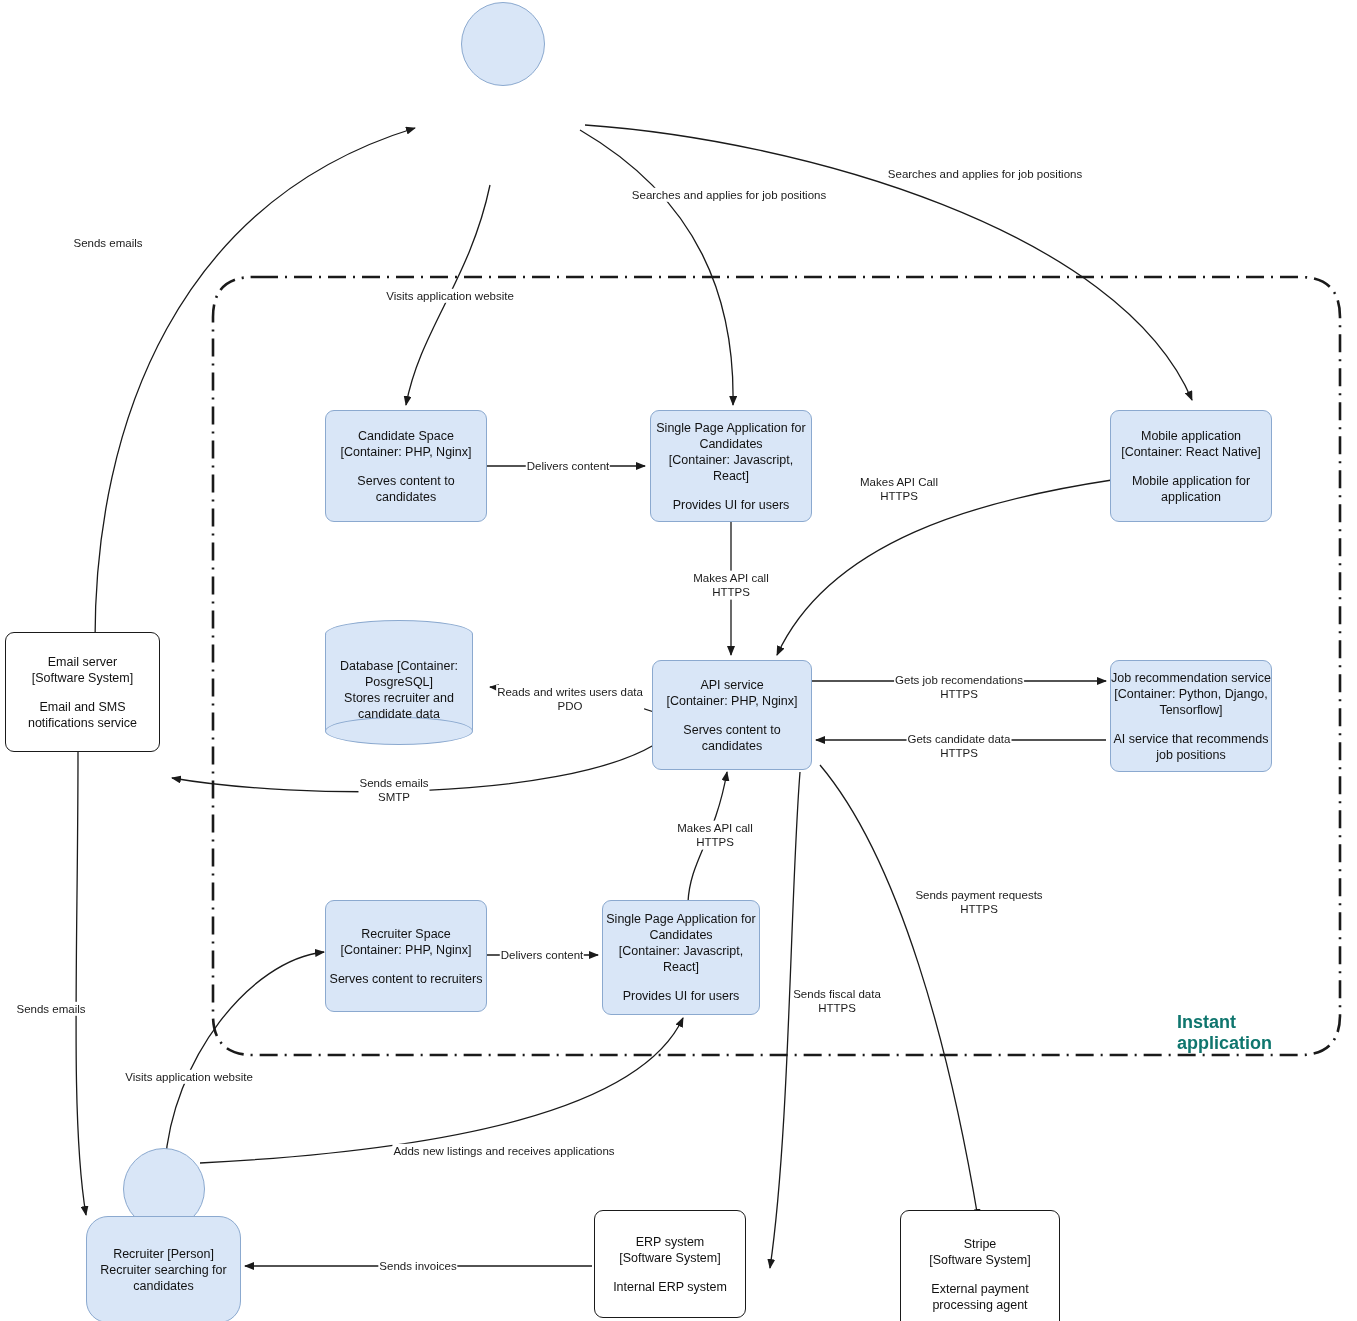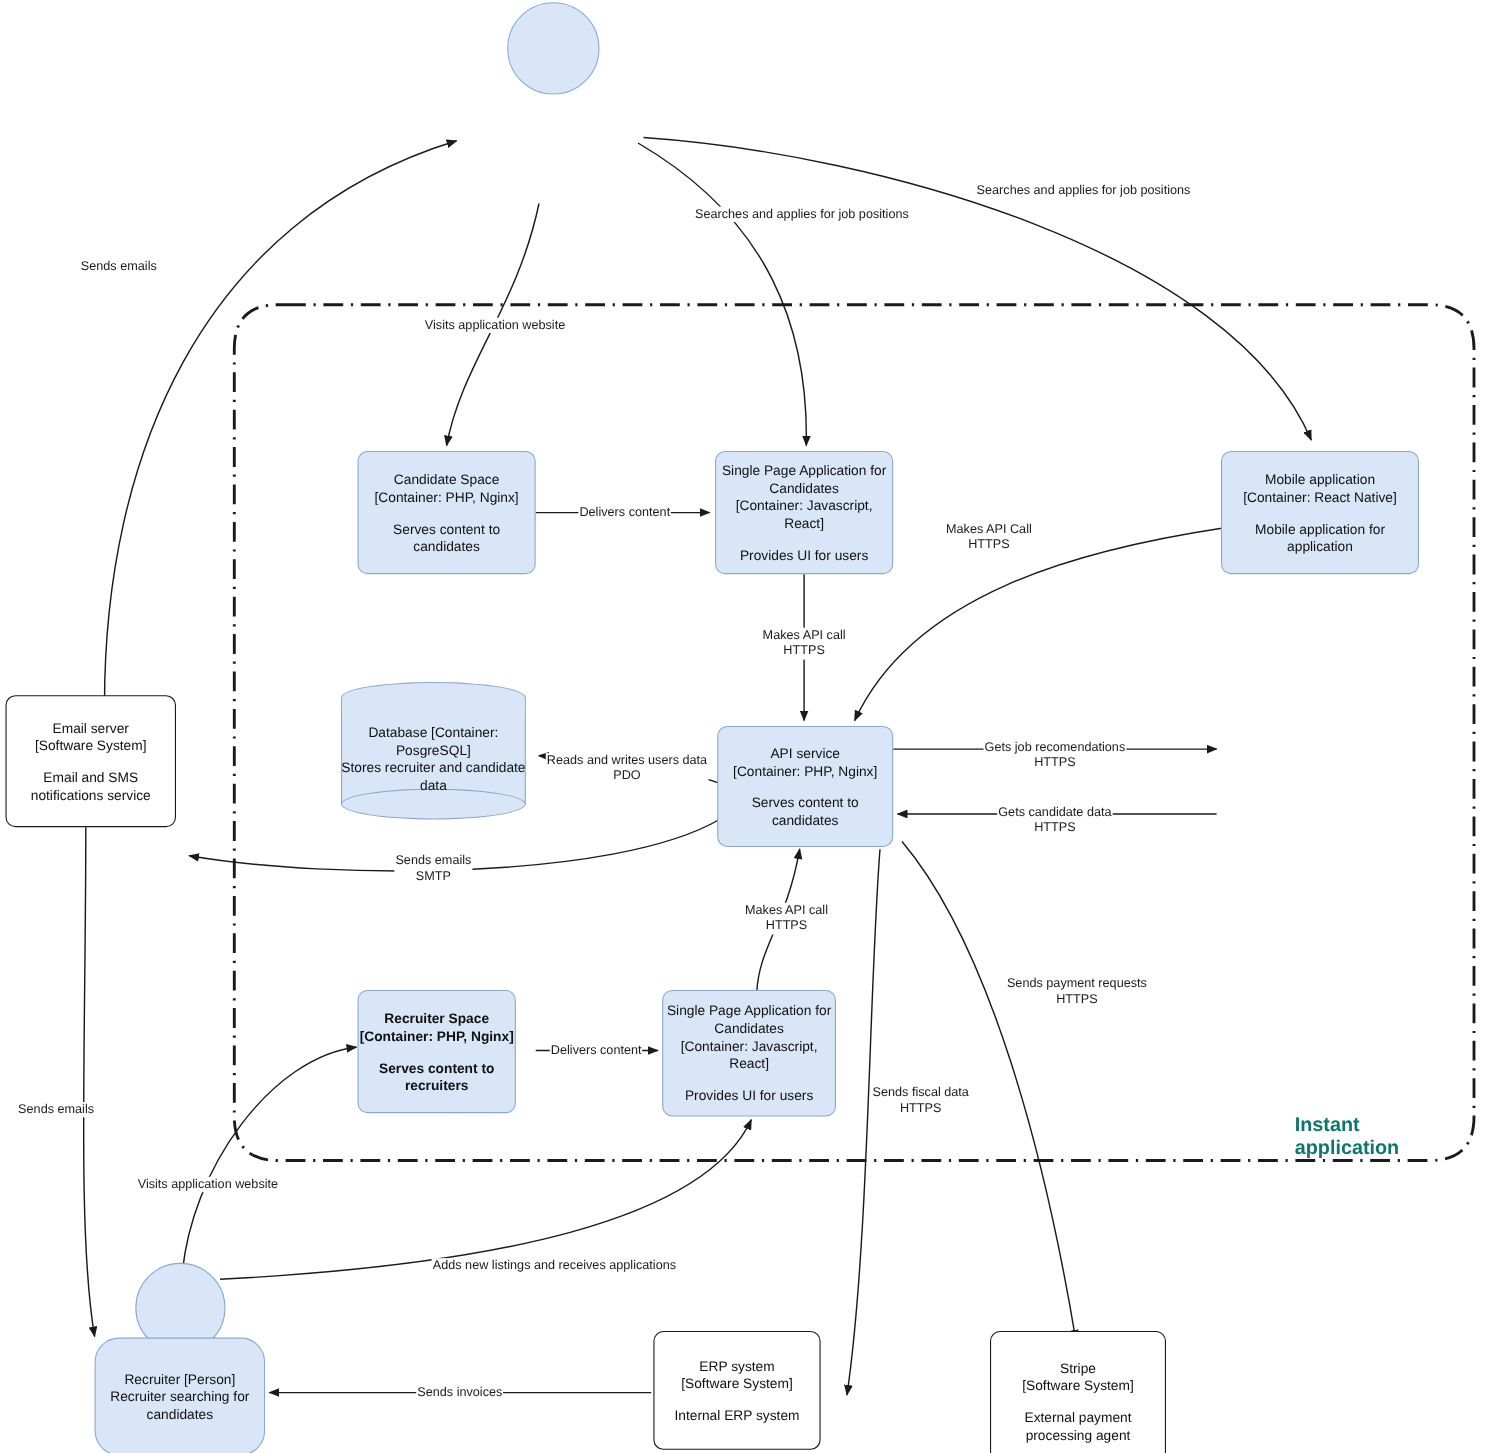"Mobile application" div.node { width: 180px -> 162px }
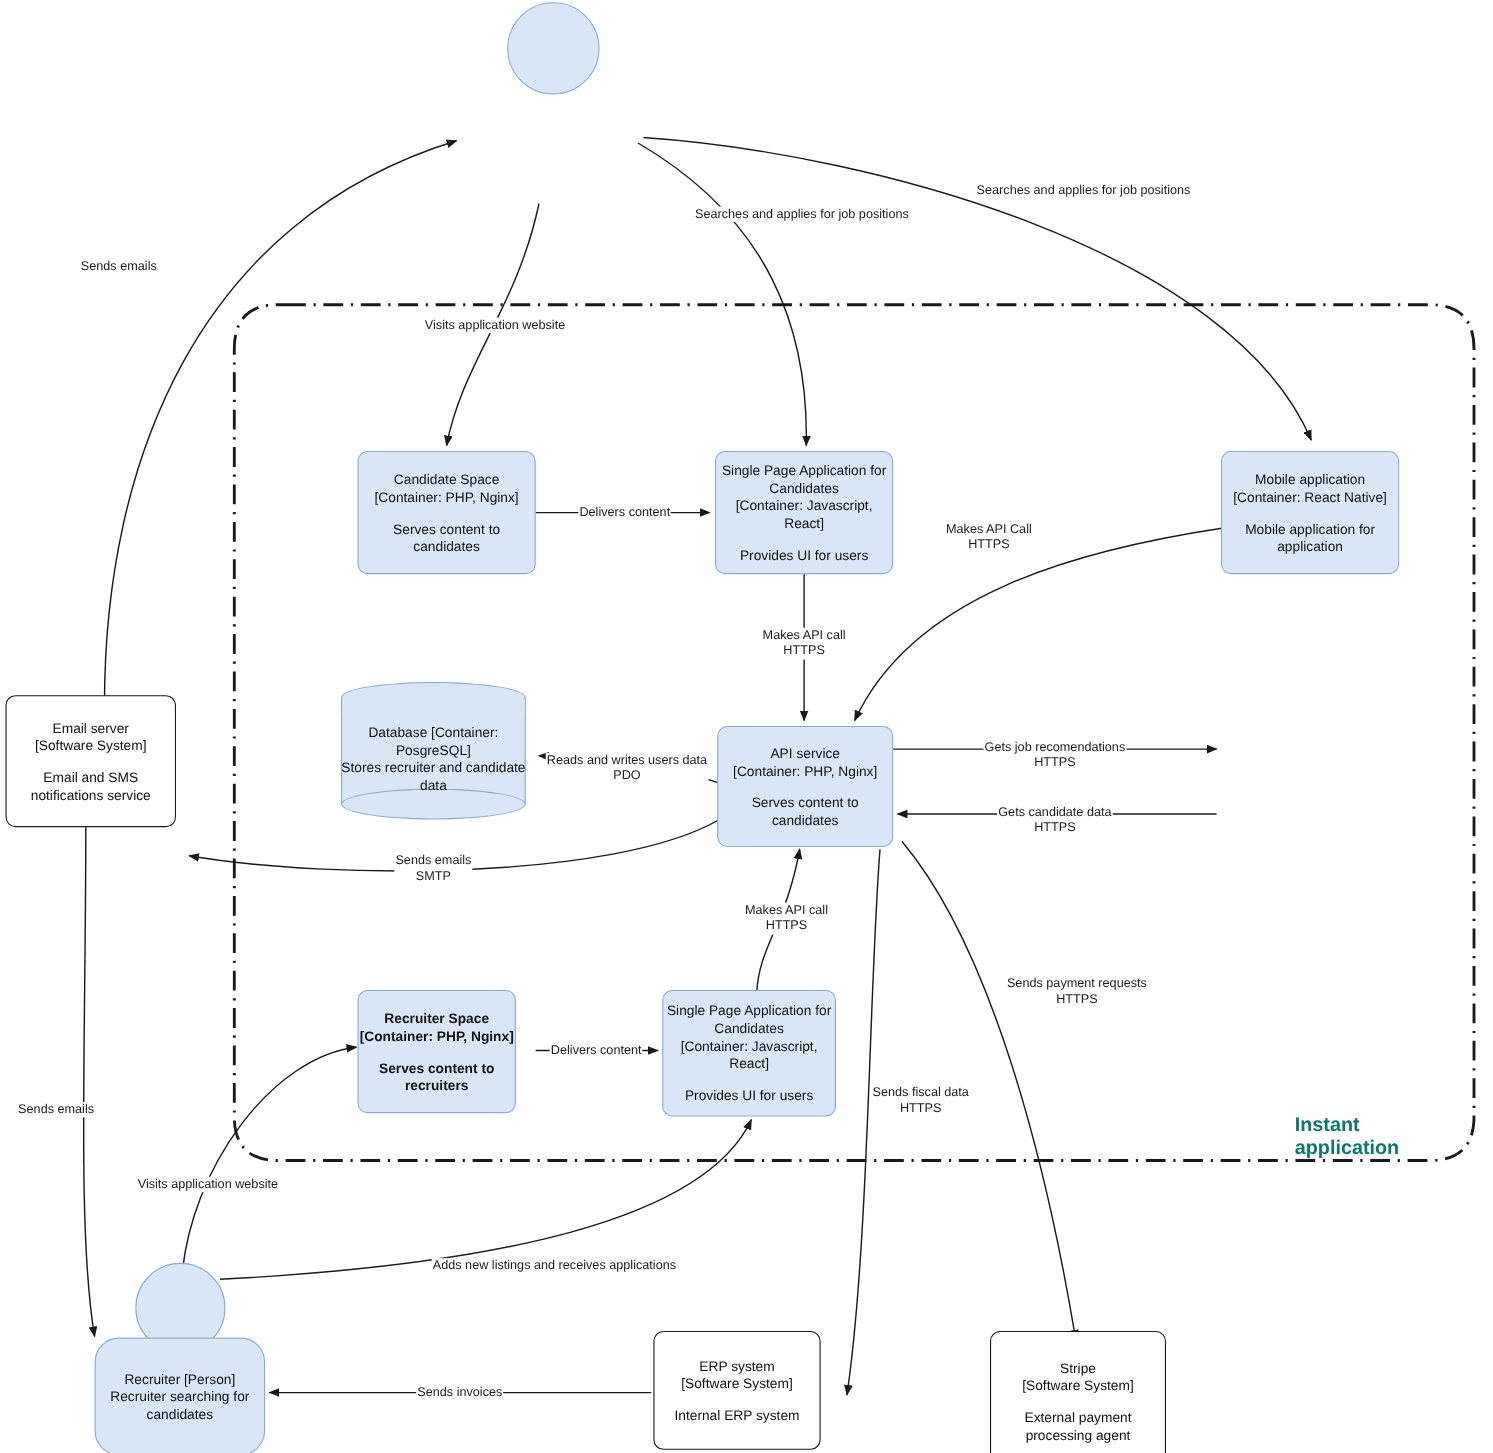"Database [Container: PosgreSQL]" div.db { left: 310px -> 325px; width: 168px -> 148px }
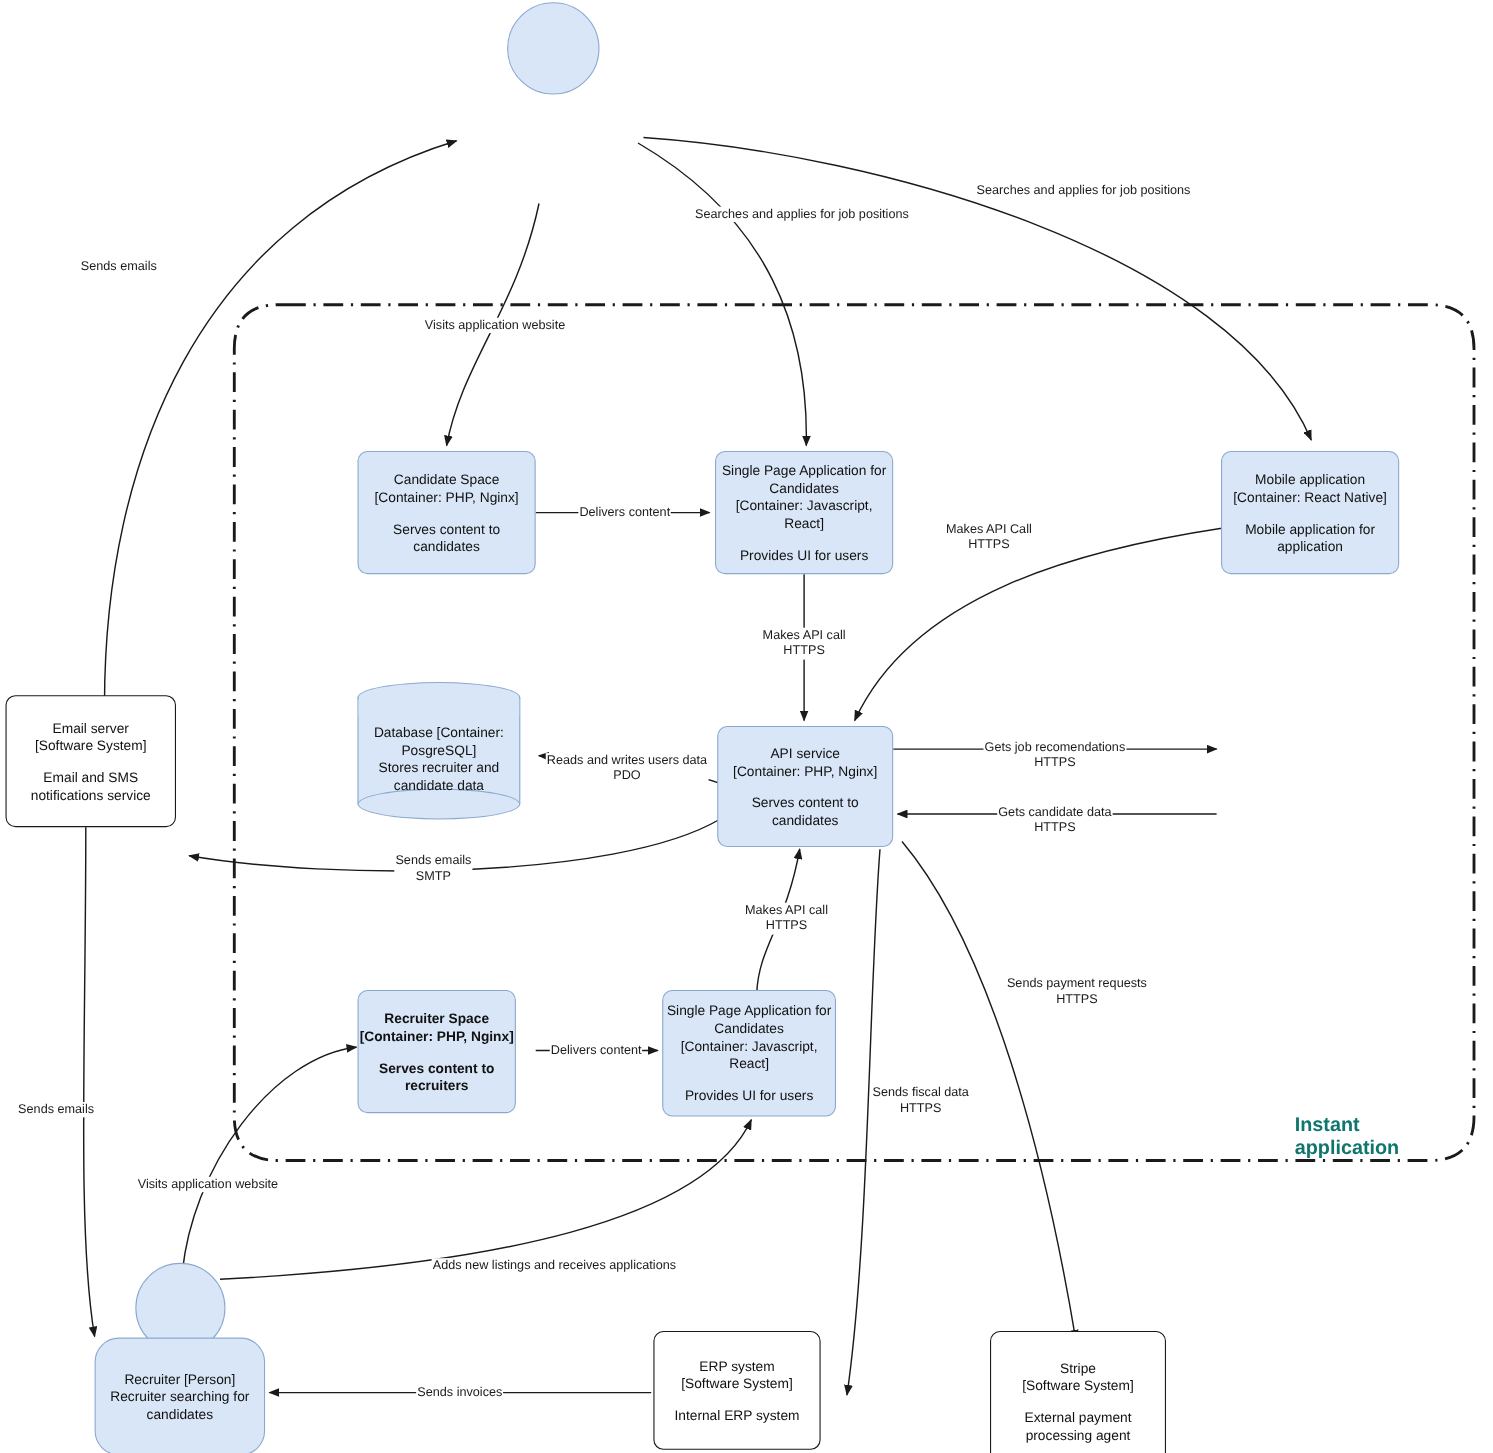"Job recommendation service" div.node { html: none -> <div> <div>Job recommendation service [Container: Python, Django, Tensorflow]</div> <div>AI service that recommends job positions</div> </div> }
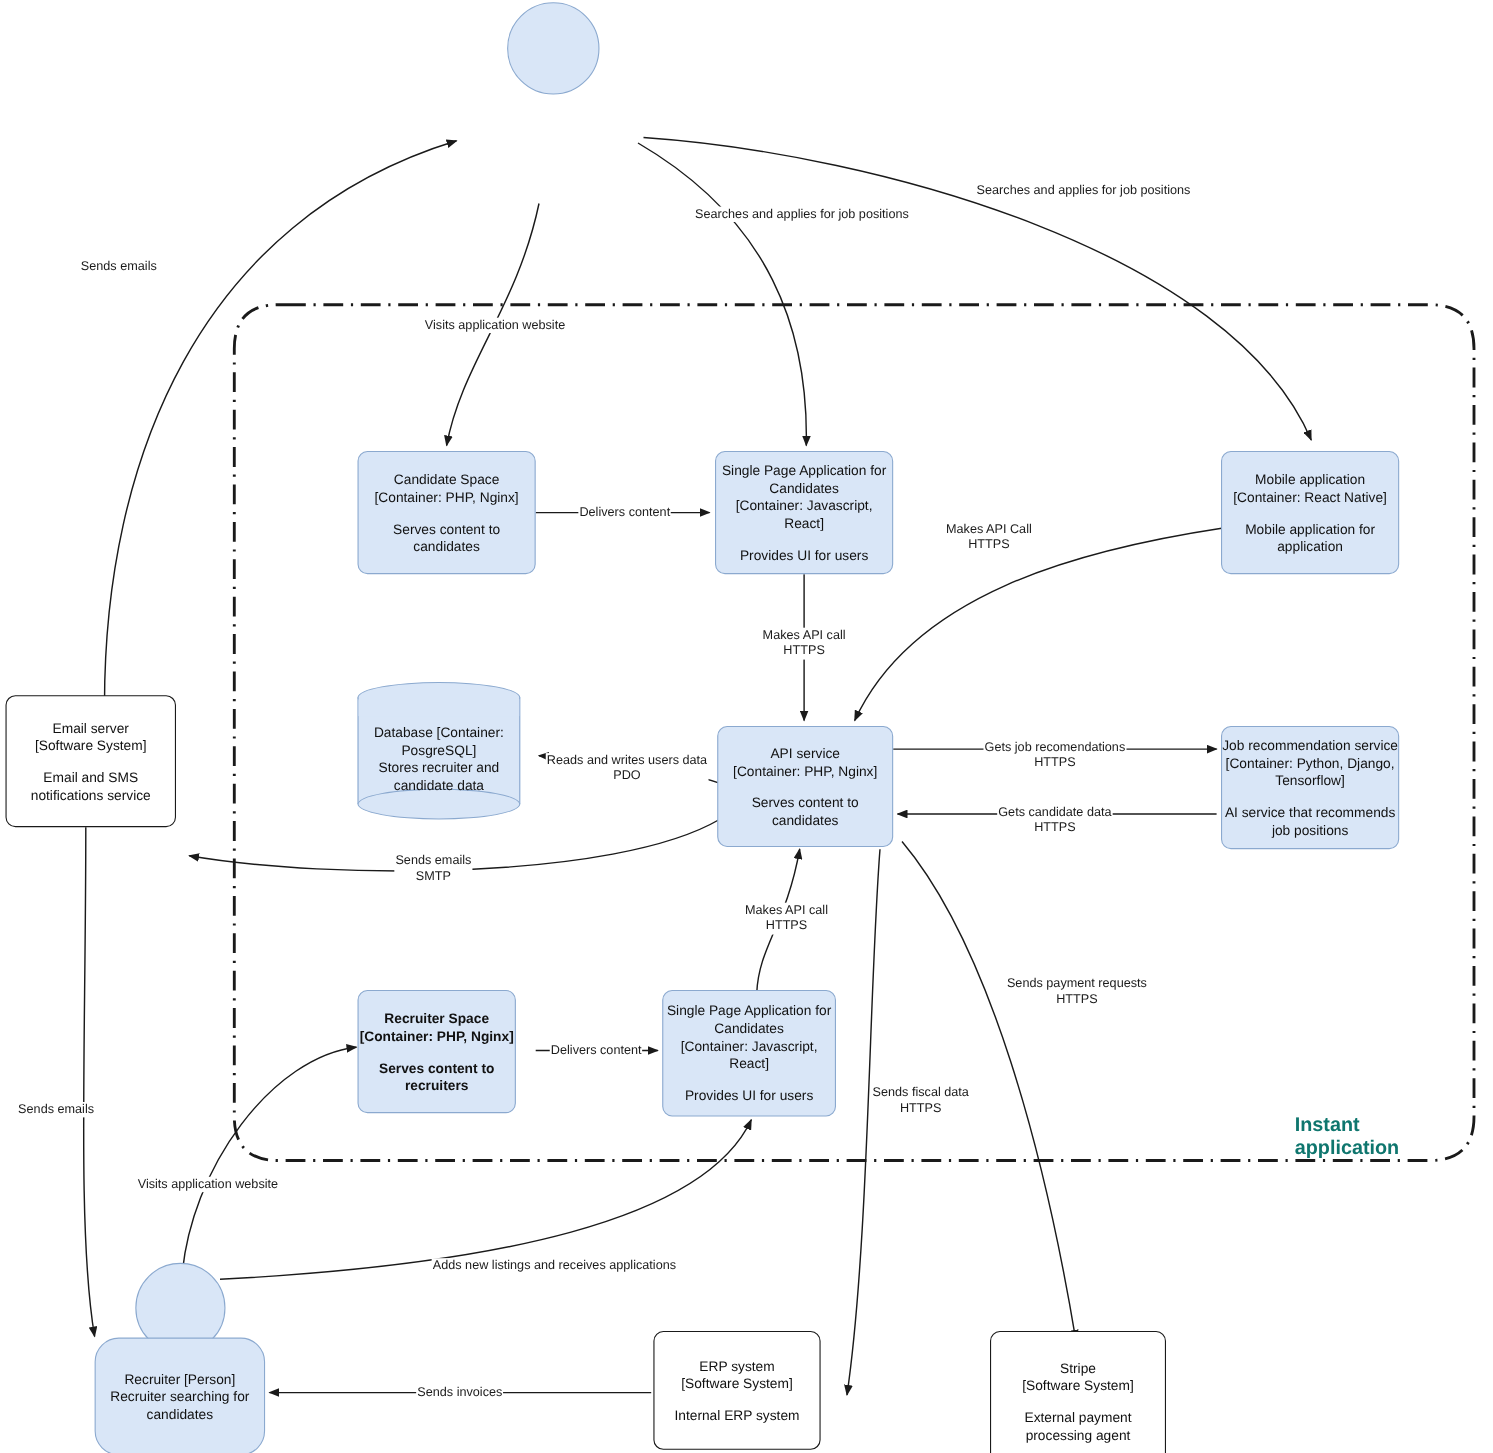"Recruiter Space" div.node { font-weight: bold -> none; width: 144px -> 162px }
